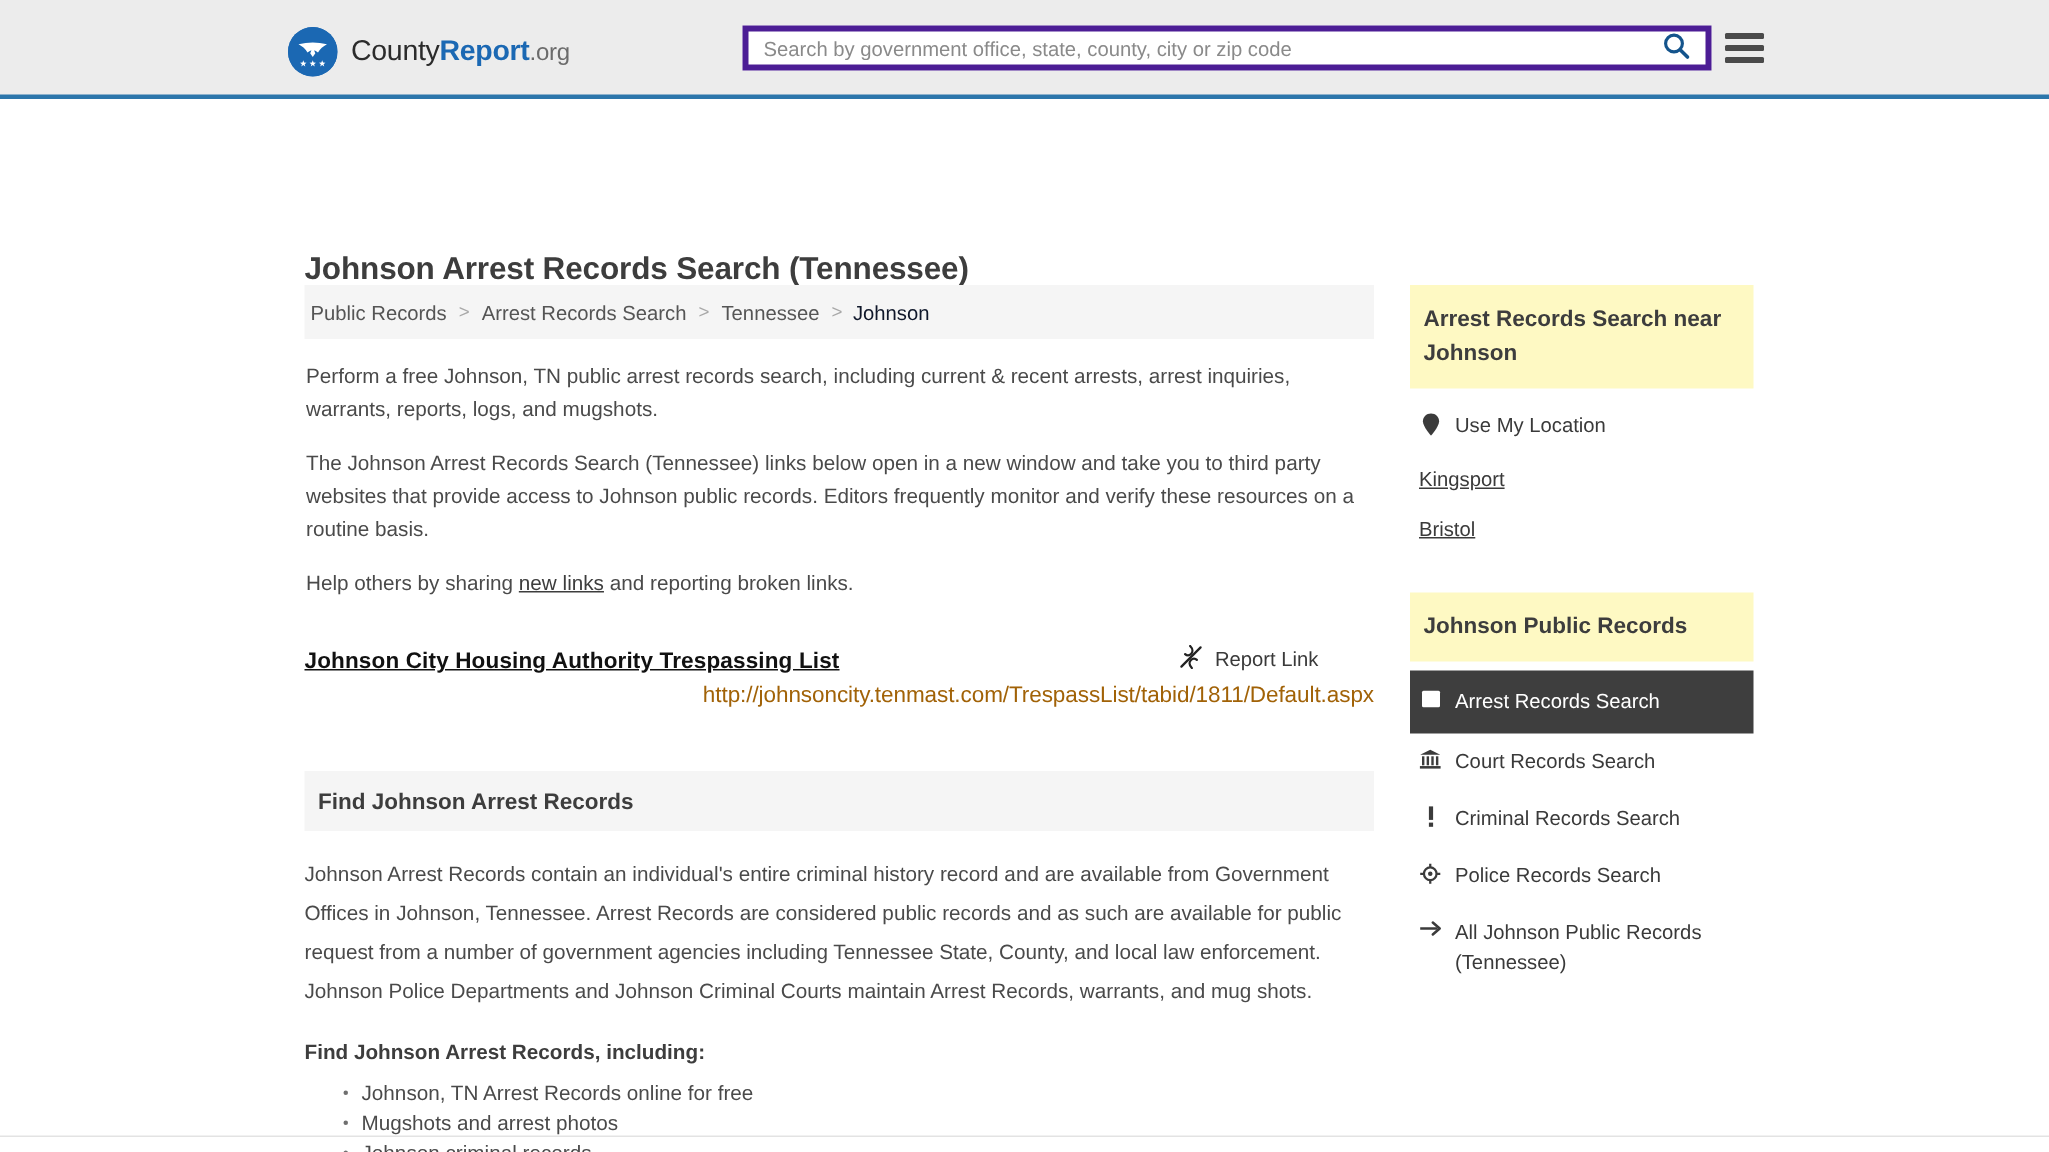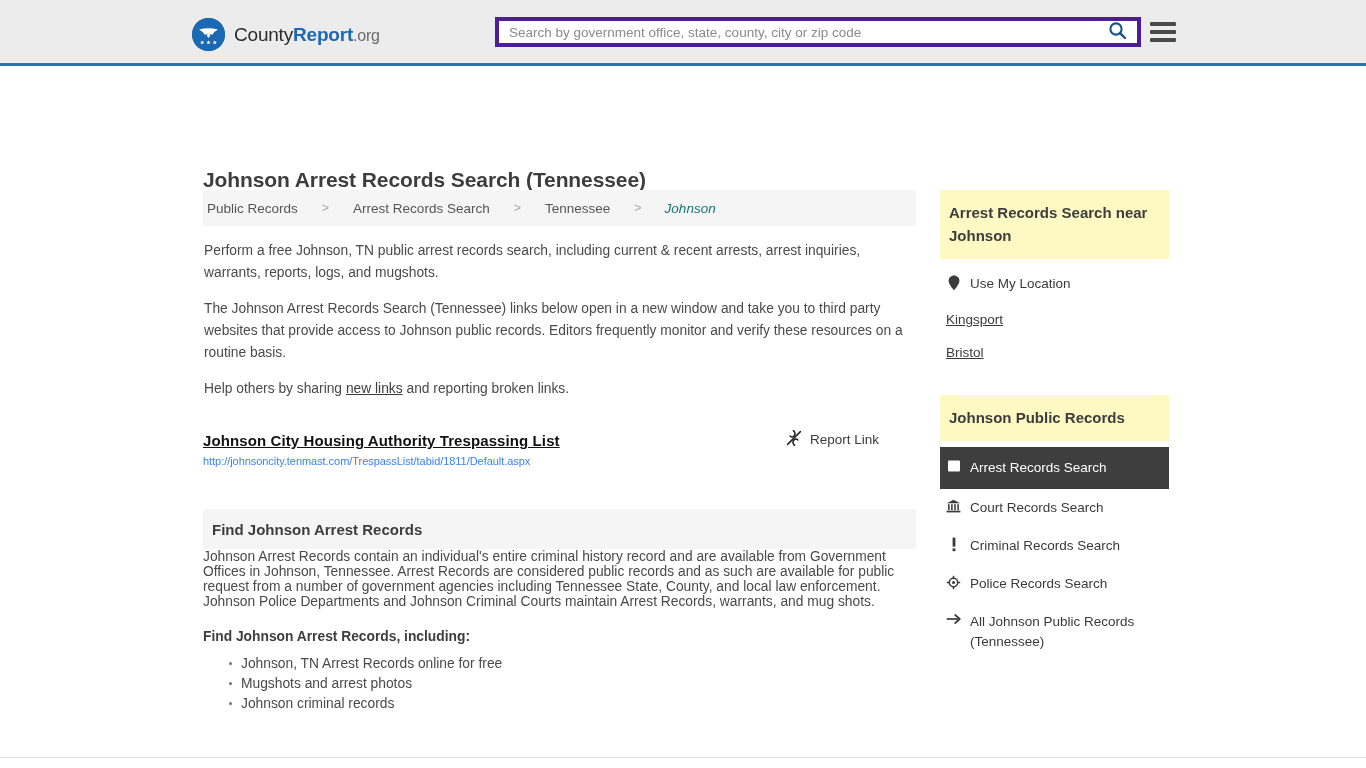"Public Records" .breadcrumb { gap: 16px -> 0 }
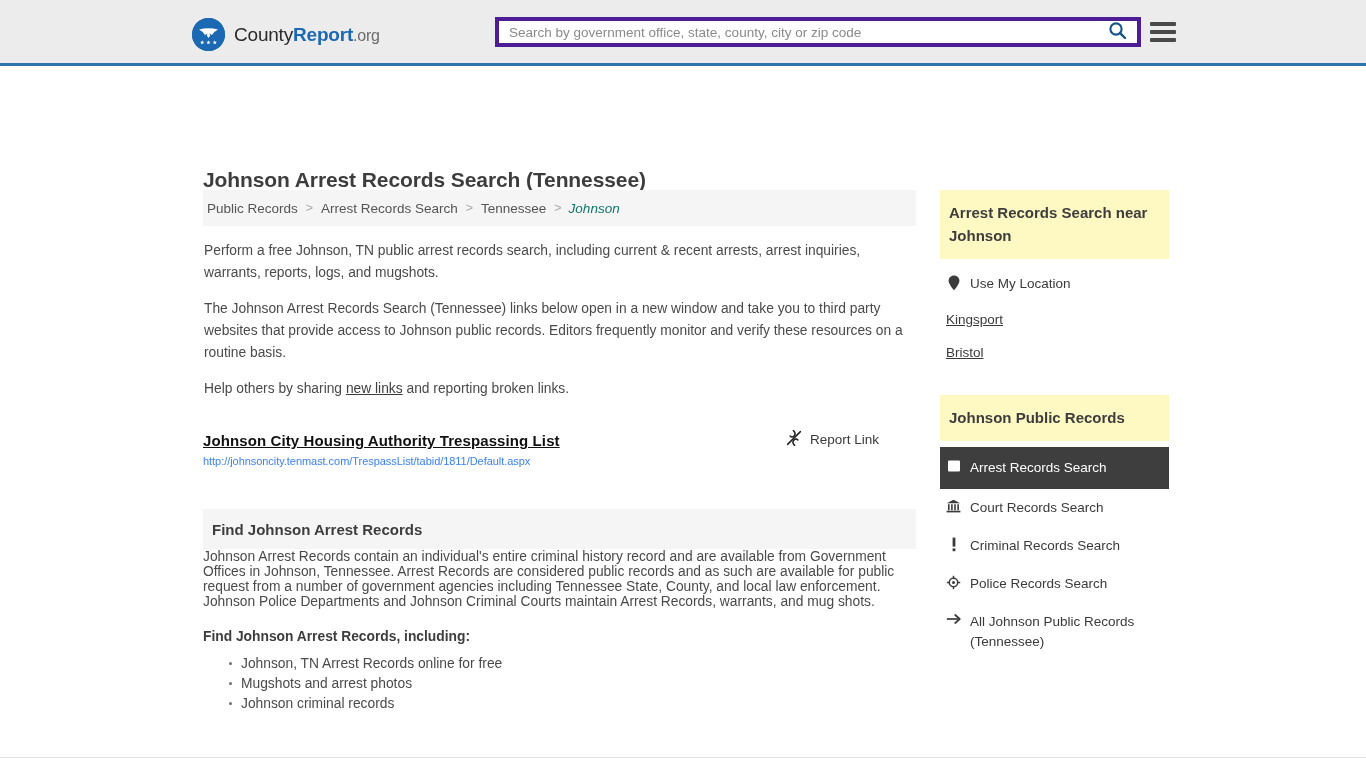"Johnson" .breadcrumb .cur { color: #0f766e -> #0f172a; font-style: italic -> none }
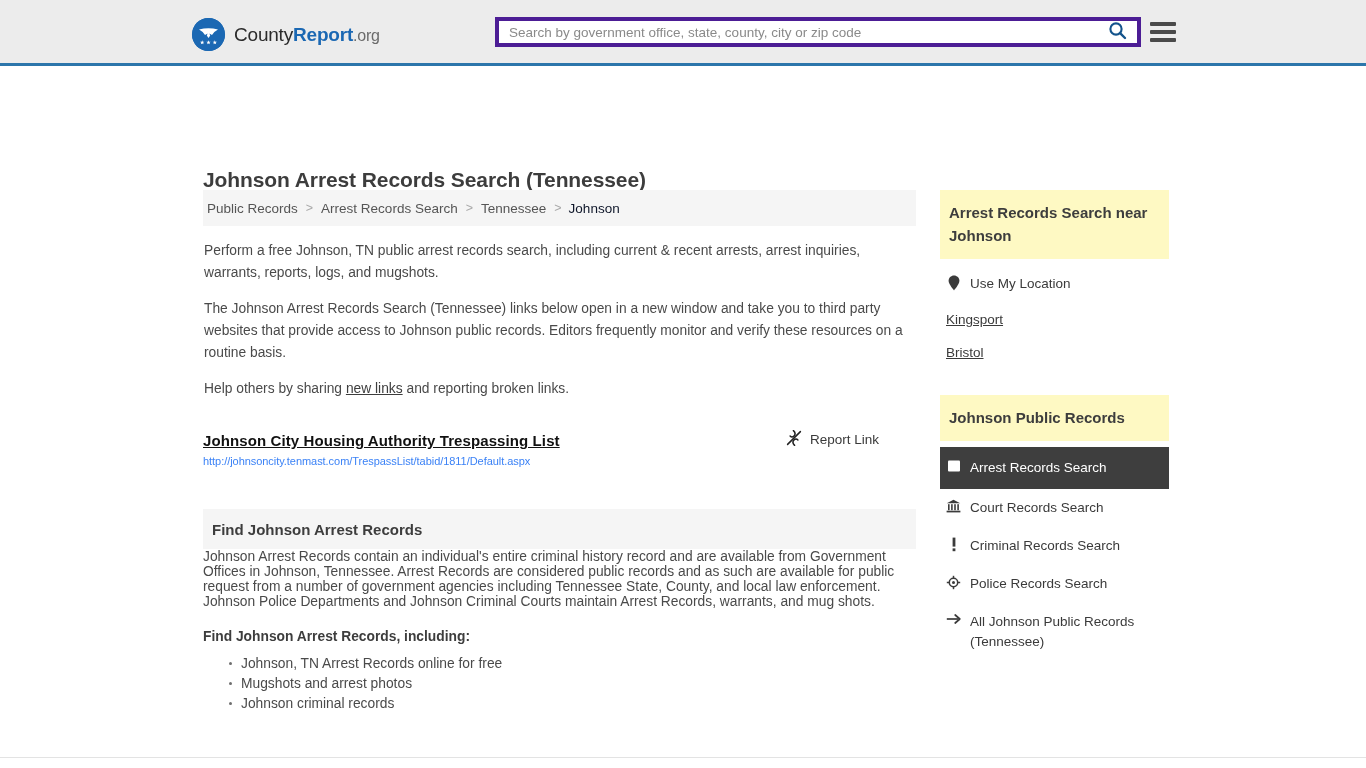"http://johnsoncity.tenmast.com/TrespassL" .result-url { color: #3b82f6 -> #a16207; font-size: 11px -> 15px; text-align: none -> right }
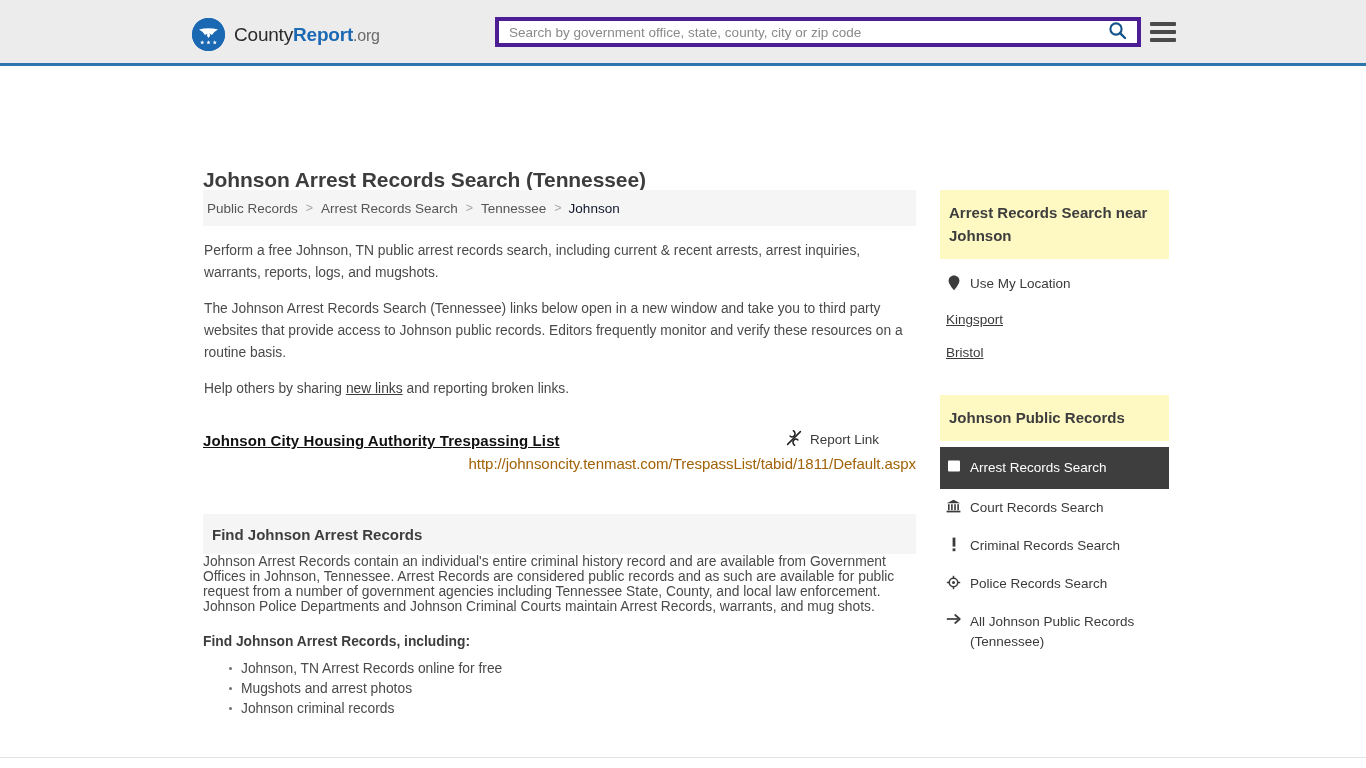"Johnson Arrest Records contain an" .section-body { line-height: 15px -> 26px; margin-top: none -> 16px }
